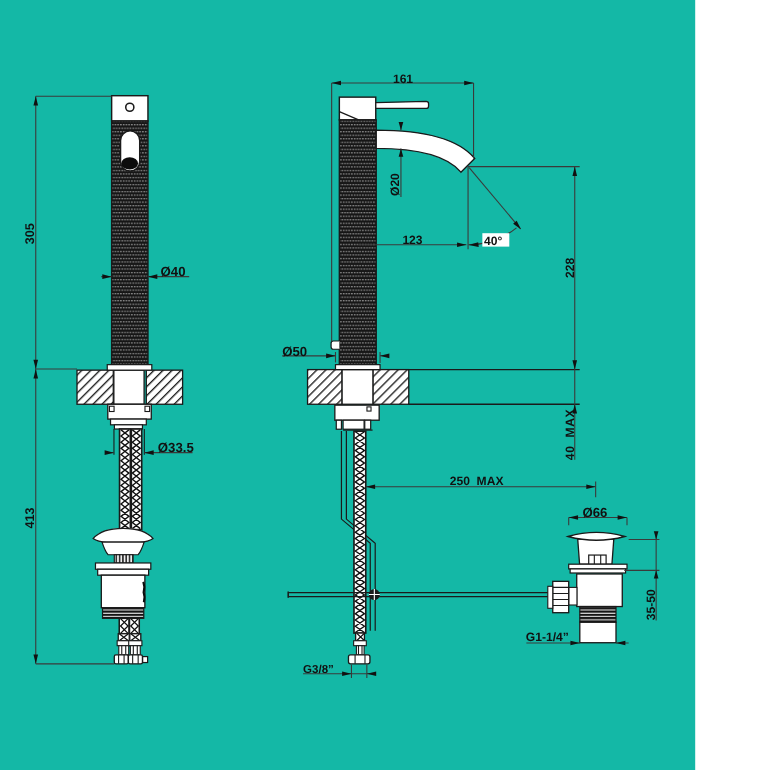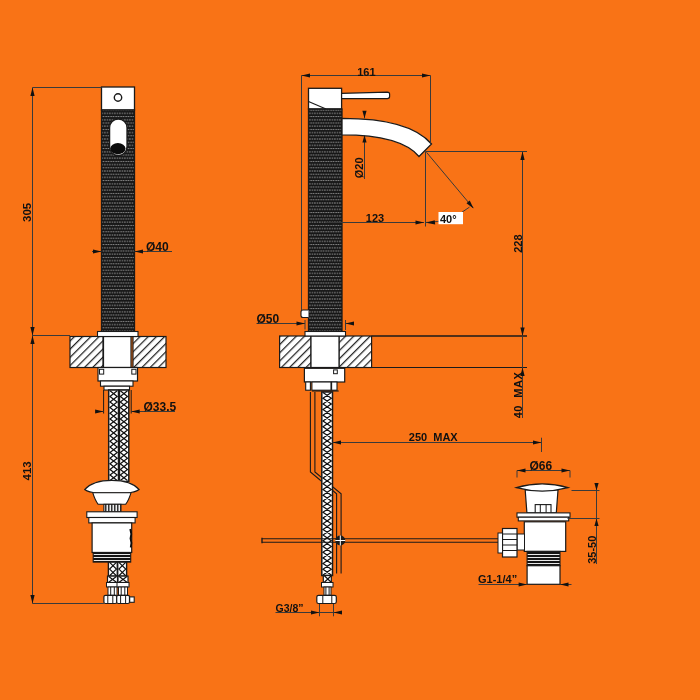"161" #page { background: #f97316 -> #14b8a6; width: 700px -> 632px }
